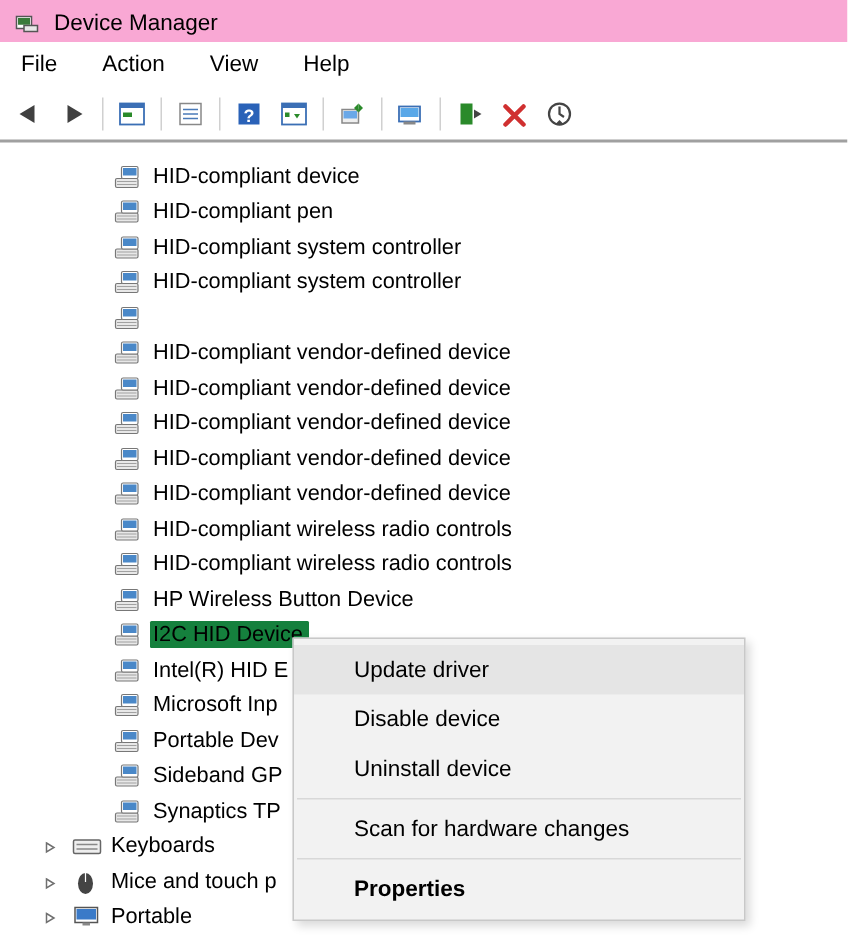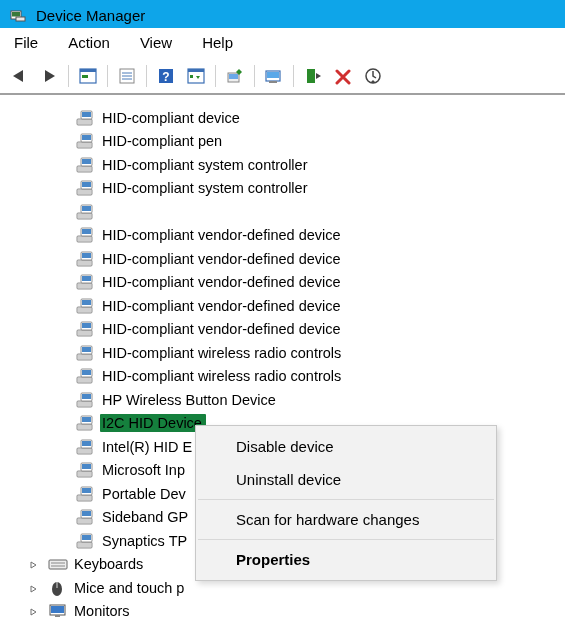"Device Manager" .titlebar { background: #0ea5e9 -> #f9a8d4 }
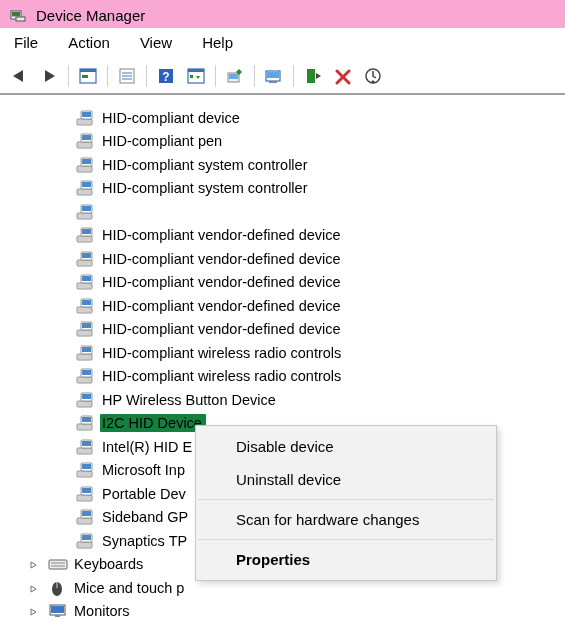"Update driver" div.ctx-item { html: none -> <div>Update driver</div> }
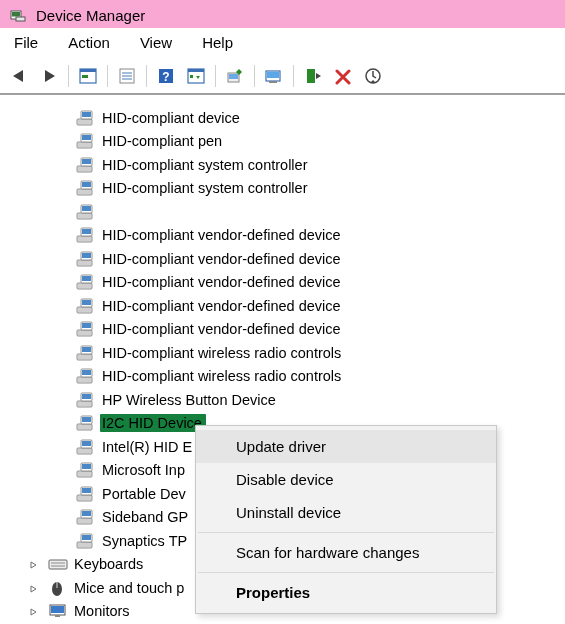"Monitors" span { text: Monitors -> Portable }
